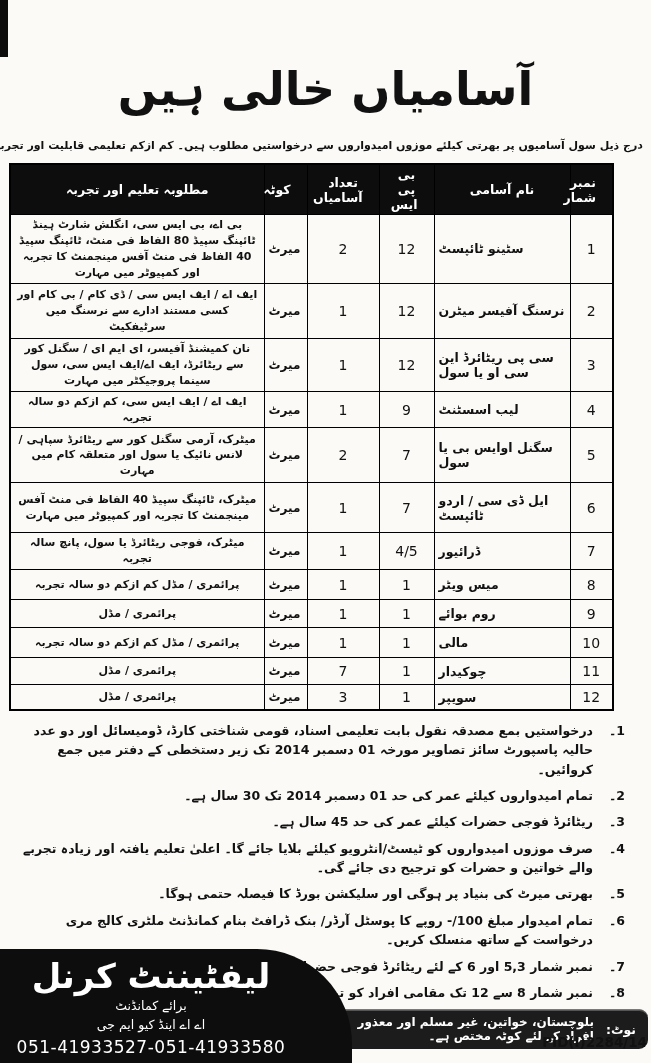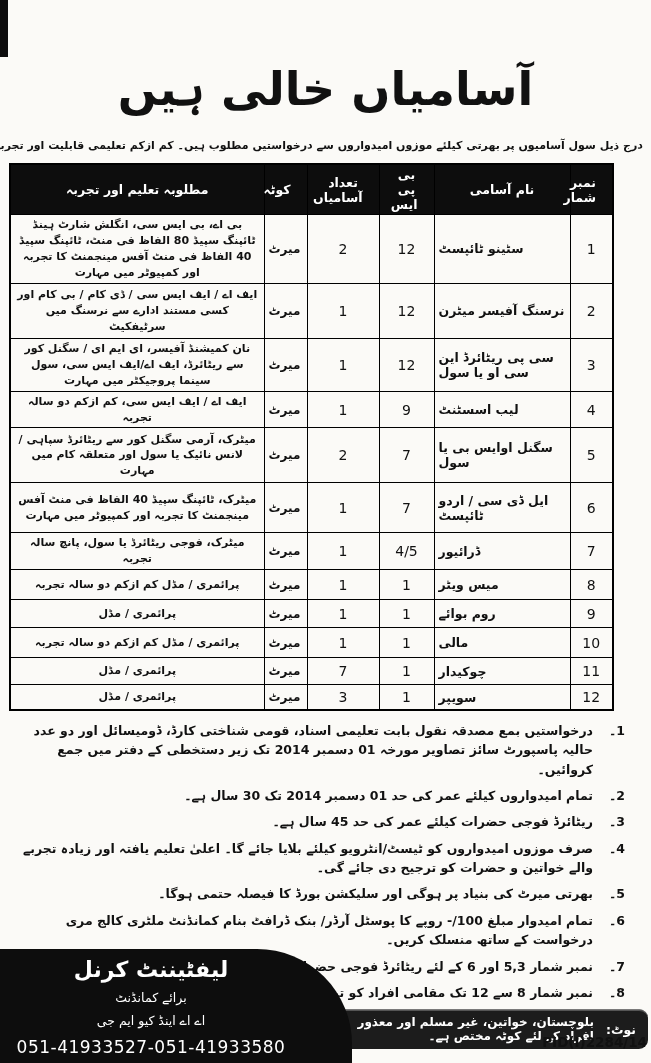"لیفٹیننٹ کرنل" .sig-rank { font-size: 22px -> 34px }
